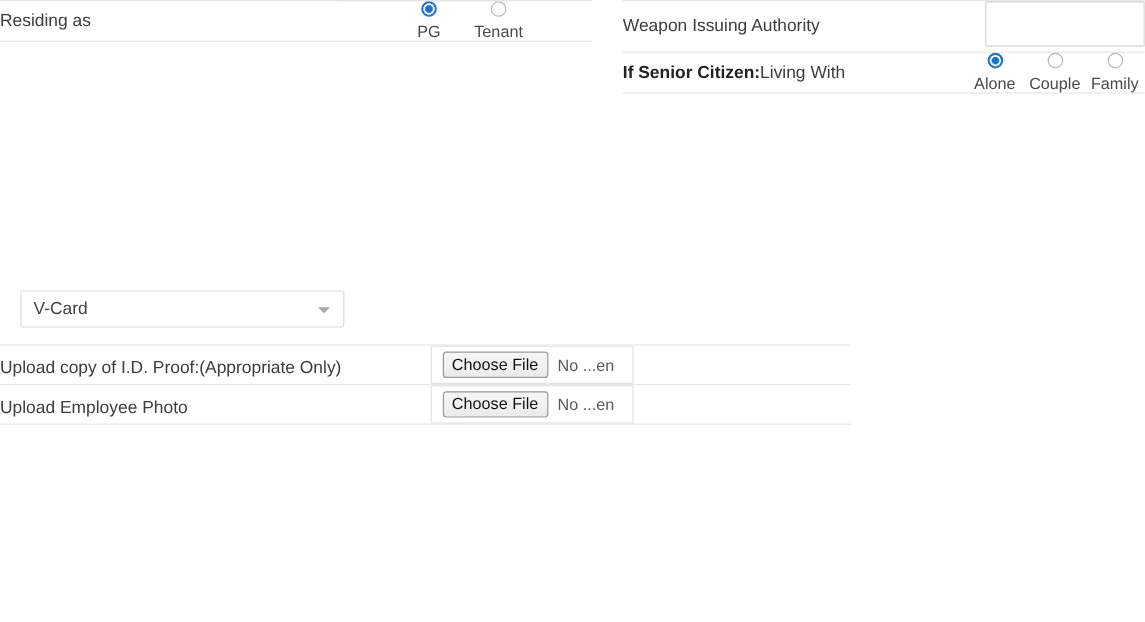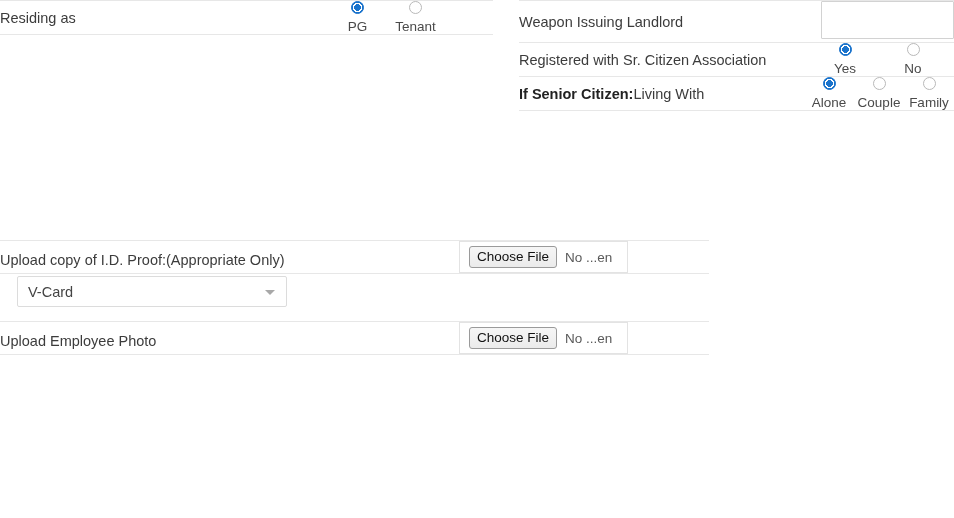"Weapon Issuing Landlord" td.lbl { text: Landlord -> Authority }
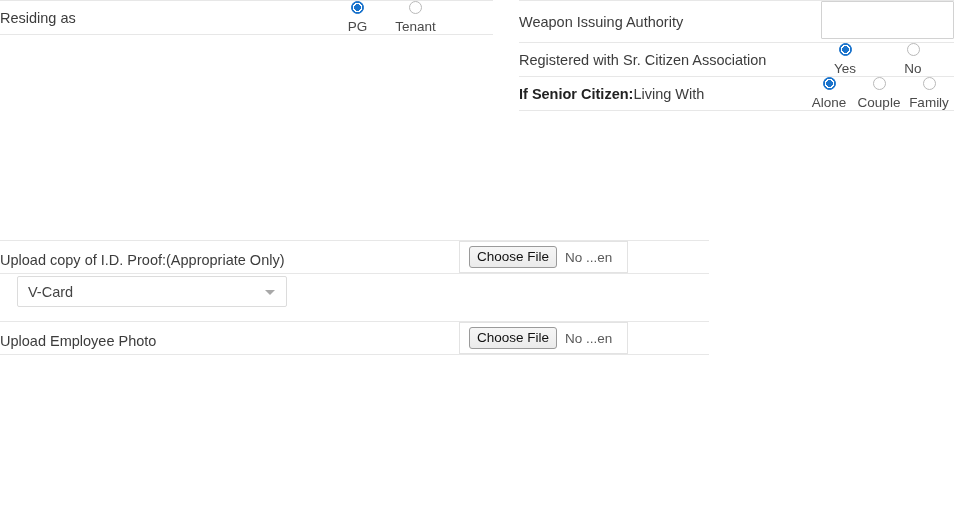"Registered with Sr. Citizen Association" tr { html: <tr> <td>Registered with Sr. Citizen Association</td> <td> <div> <div> <span></span> <span>Yes</span> </div> <div> <span></span> <span>No</span> </div> </div> </td> </tr> -> none }
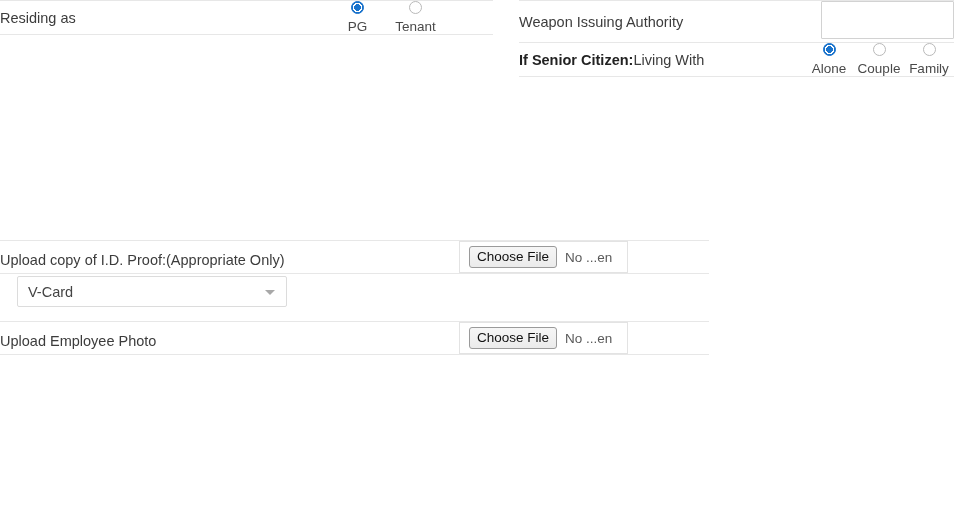"Upload copy of I.D. Proof:(Appropriate" tr { order: before "V-Card" -> after "V-Card" }
